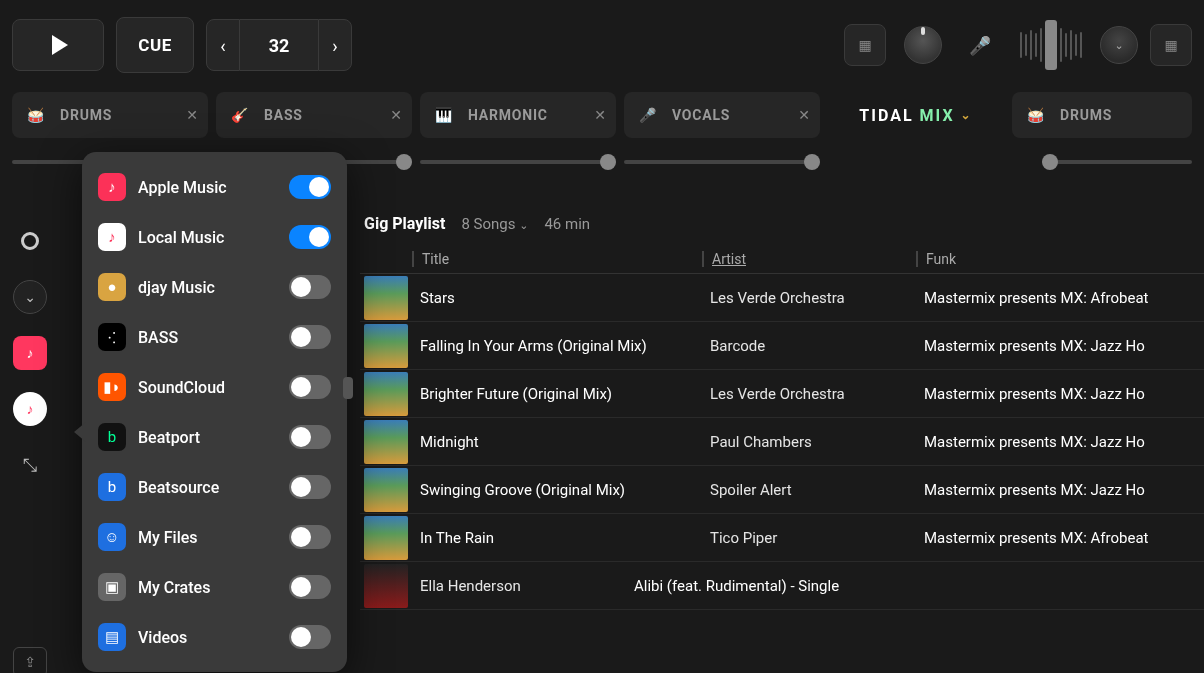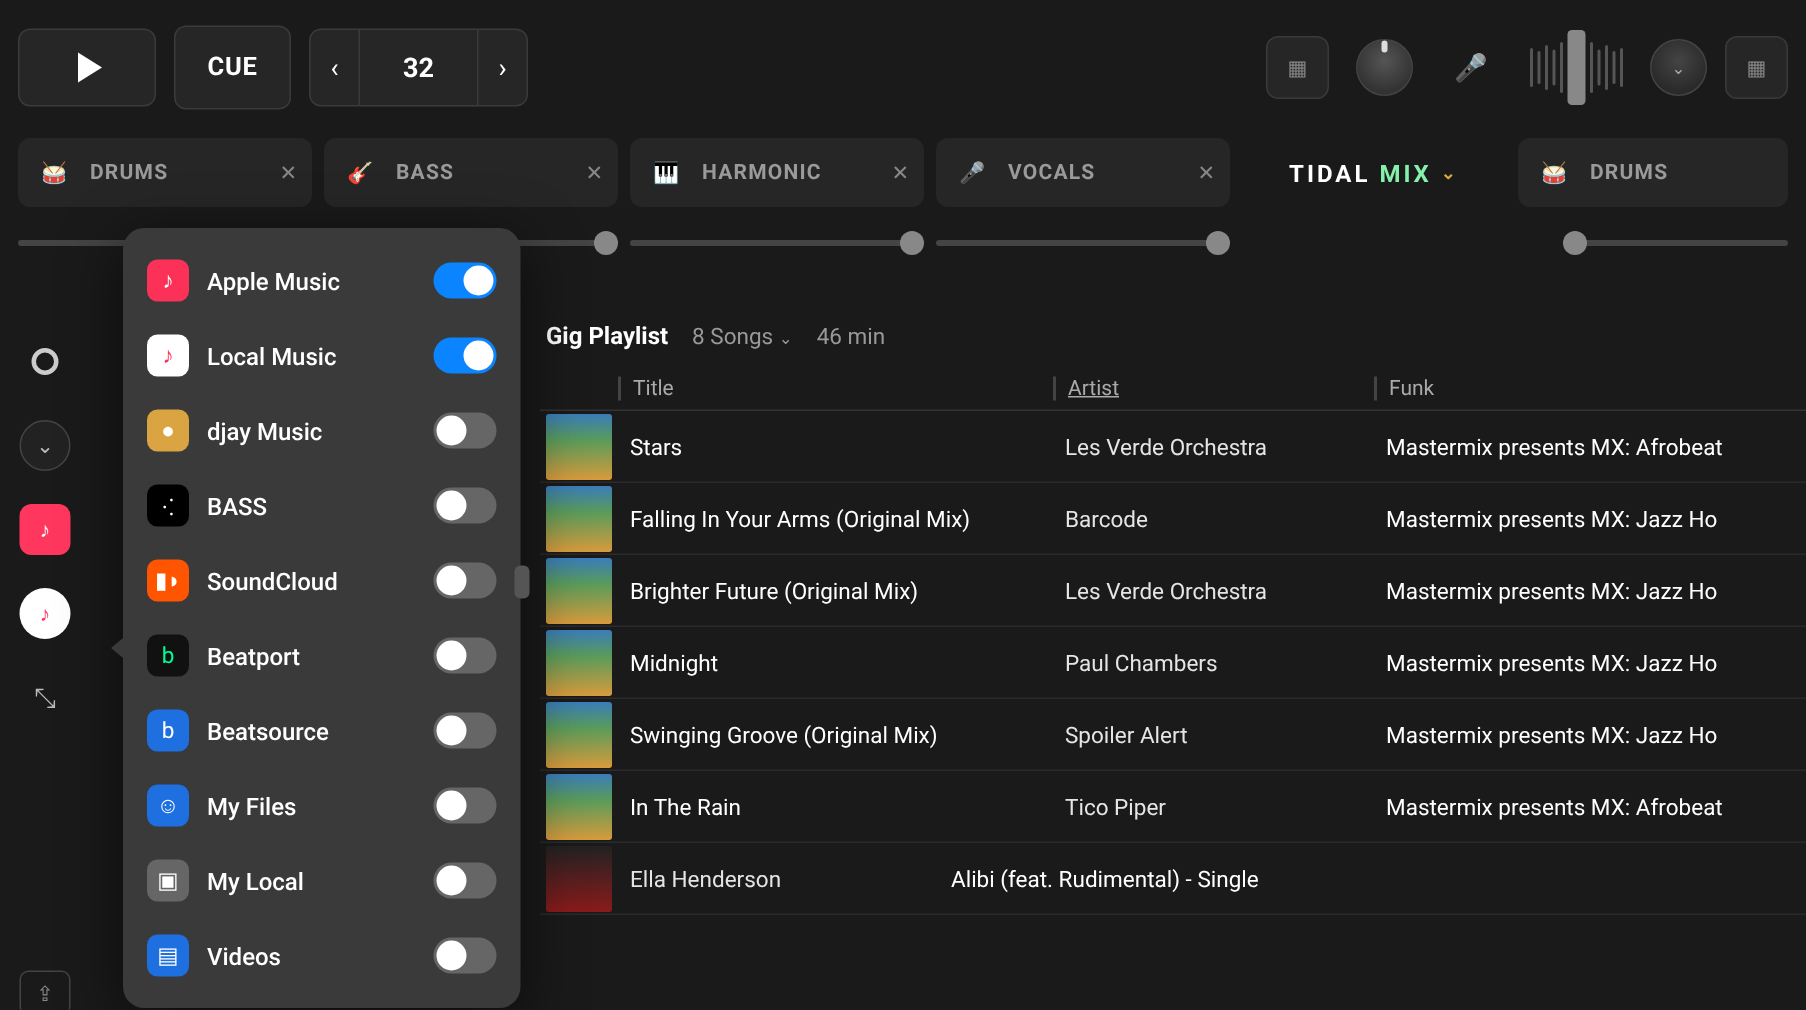"My Local" div.src-label { text: Local -> Crates }
